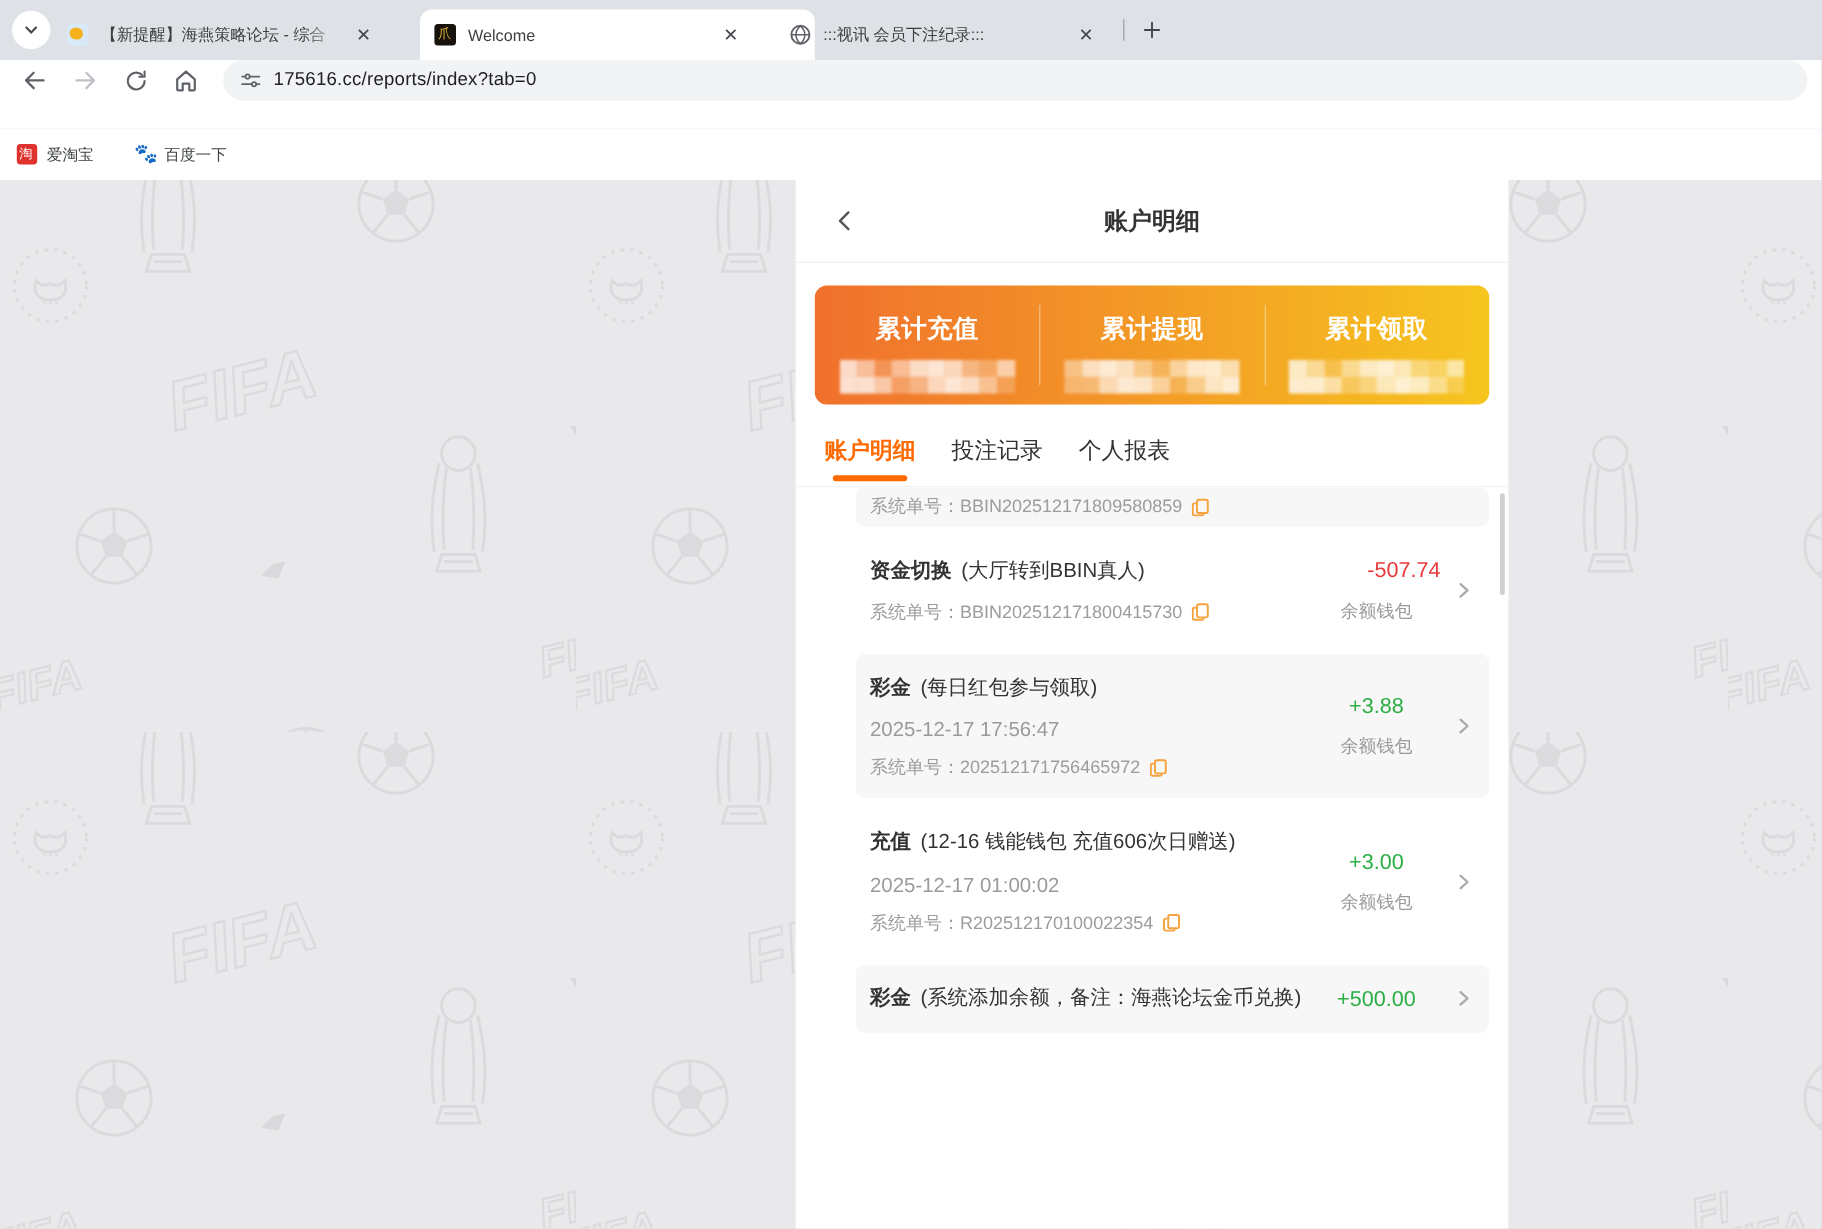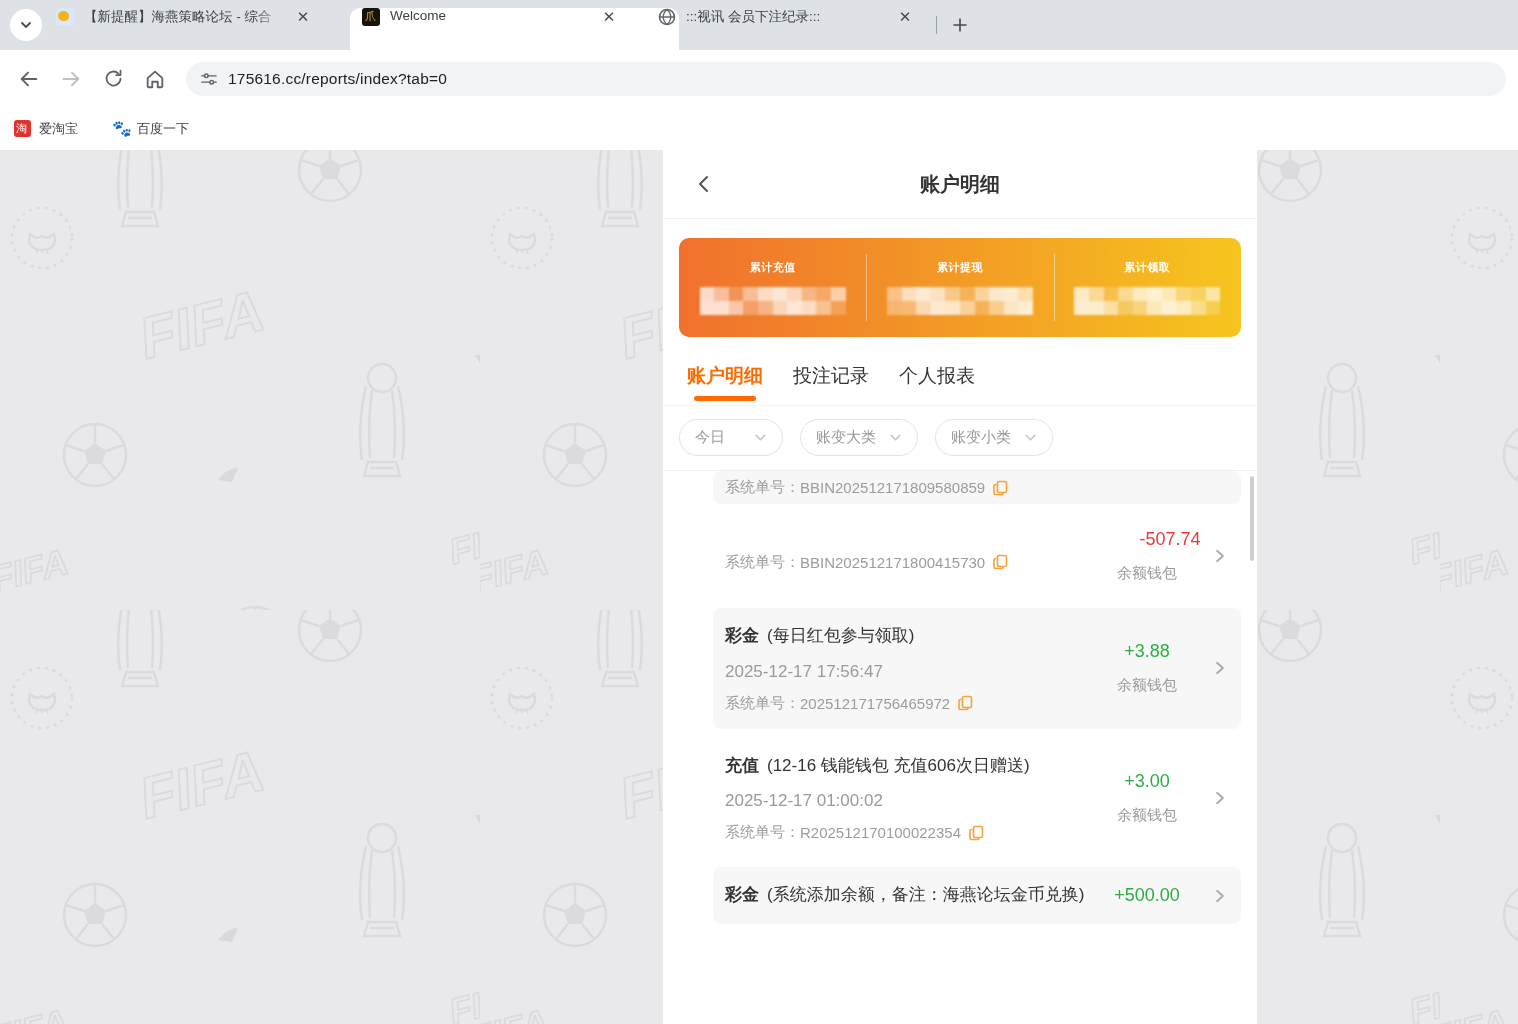"【新提醒】海燕策略论坛 - 综合" .tab { align-items: flex-start -> center }
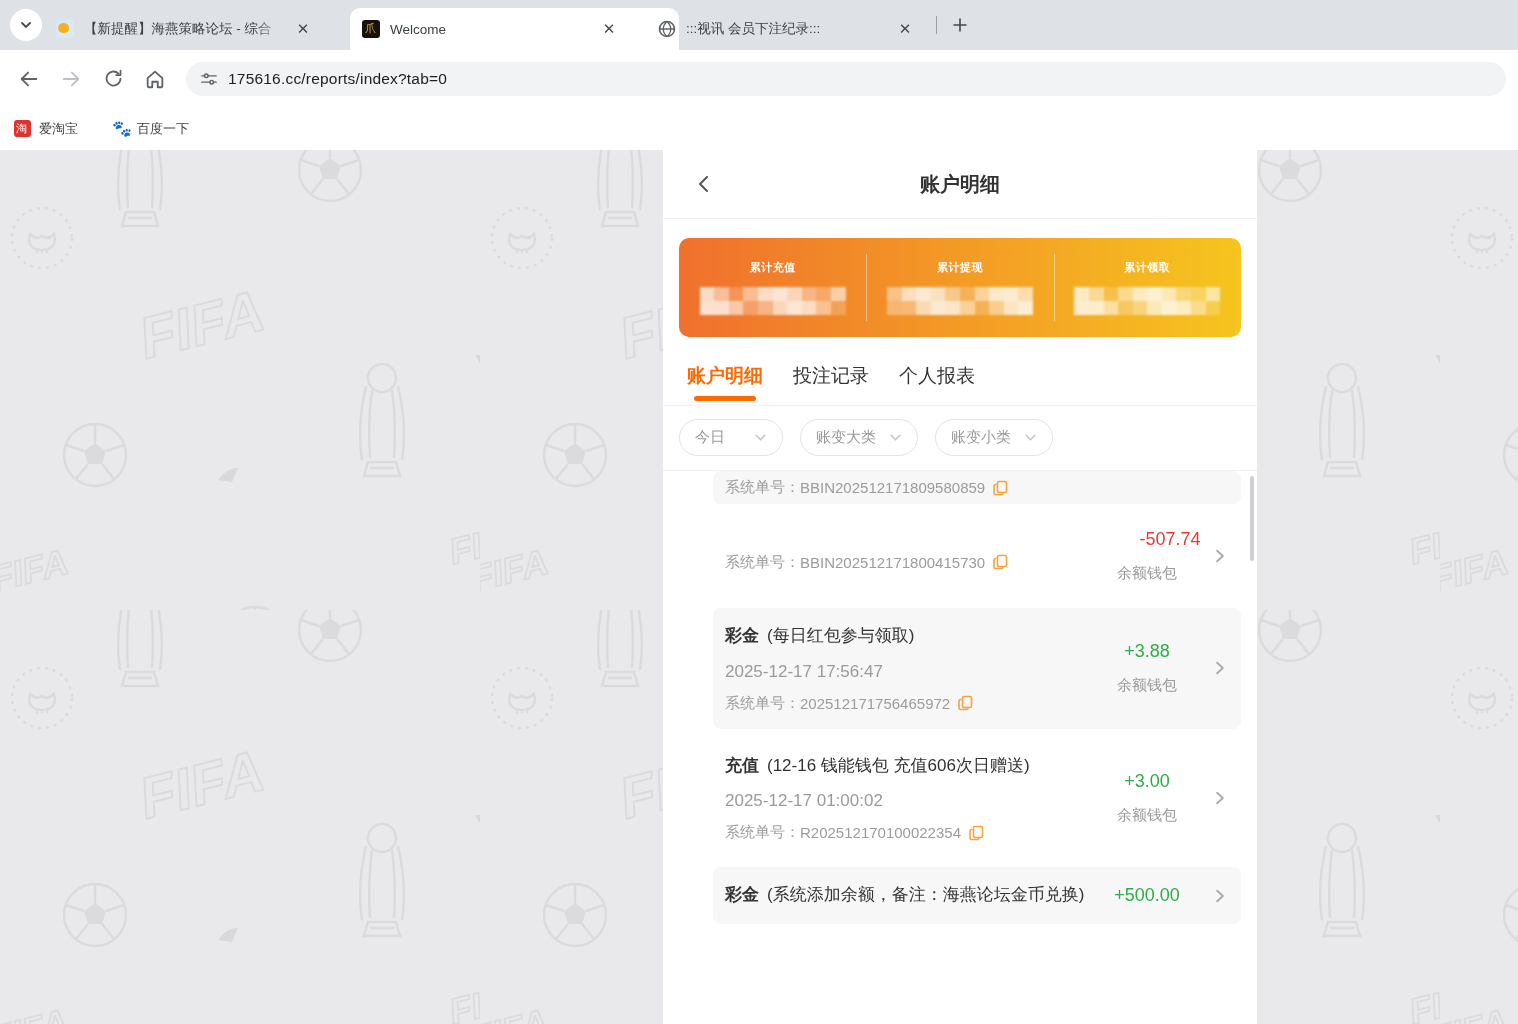"175616.cc/reports/index?tab=0" .toolbar { align-items: center -> none }
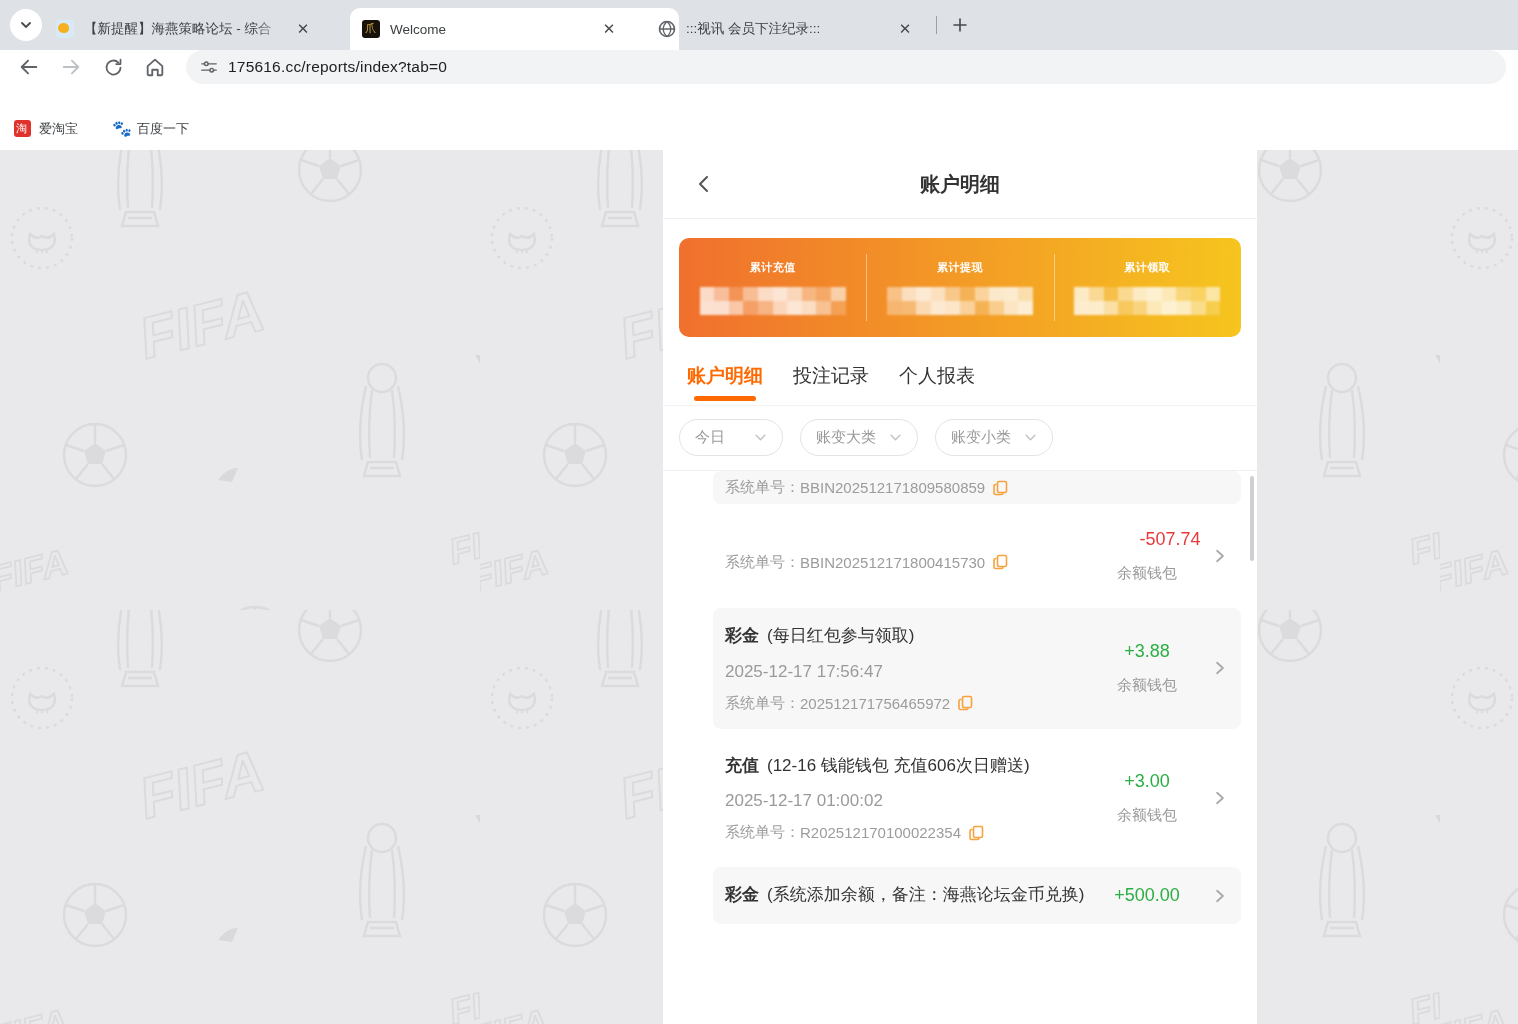"累计充值" .sum-label { font-size: 11px -> 21px }
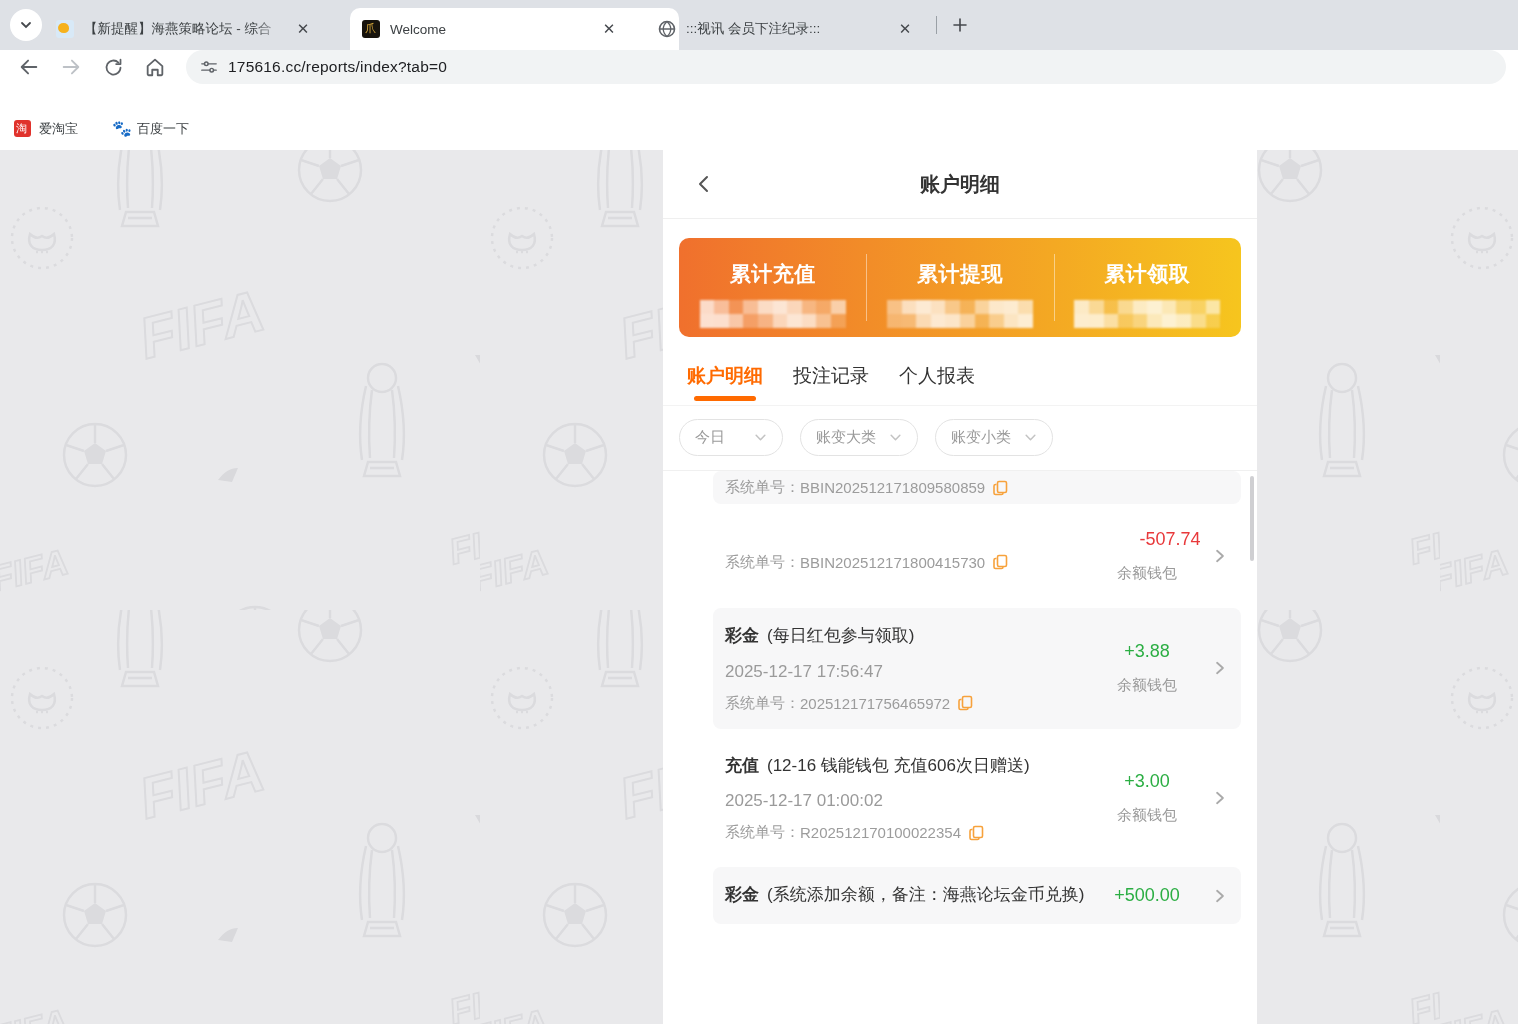"今日" div.p-filters { html: <div> <div> <span>今日</span> <span> <svg> <path></path> </svg> </span> </div> <div> <span>账变大类</span> <span> <svg> <path></path> </svg> </span> </div> <div> <span>账变小类</span> <span> <svg> <path></path> </svg> </span> </div> </div> -> none }
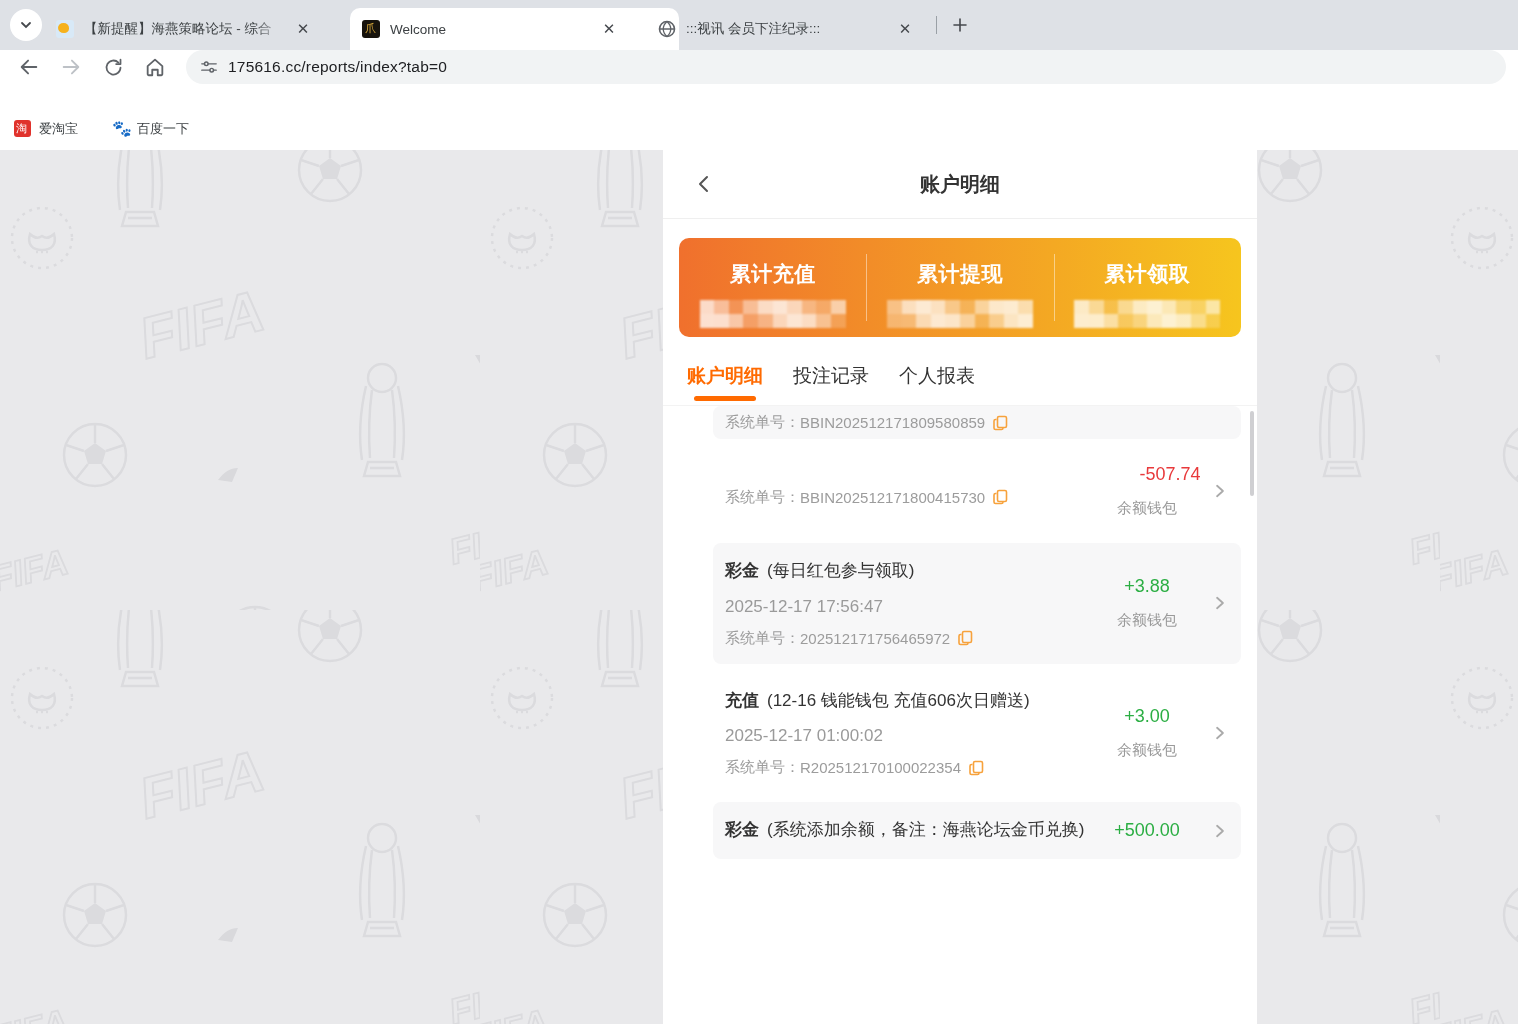"资金切换 (大厅转到BBIN真人)" div.txn-title { html: none -> <div><span>资金切换</span><span>(大厅转到BBIN真人)</span></div> }
